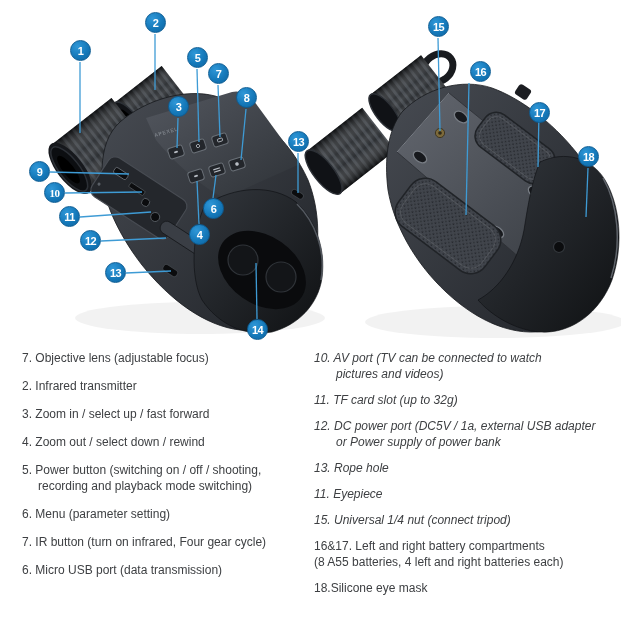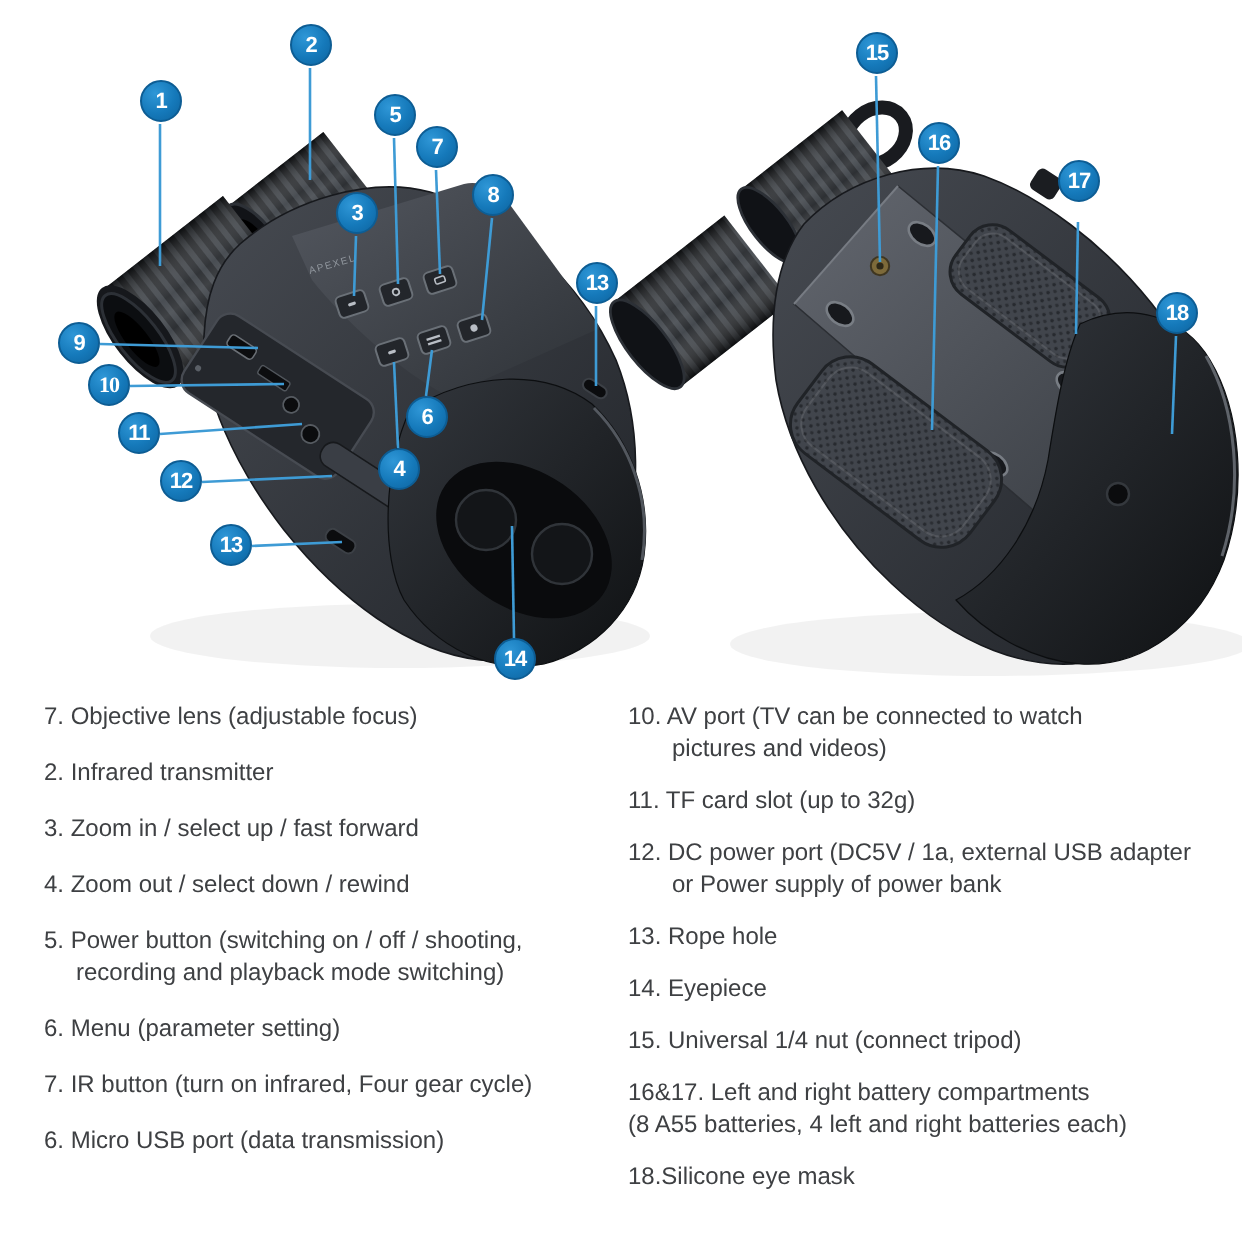"16" div.callout { left: 459px -> 470px }
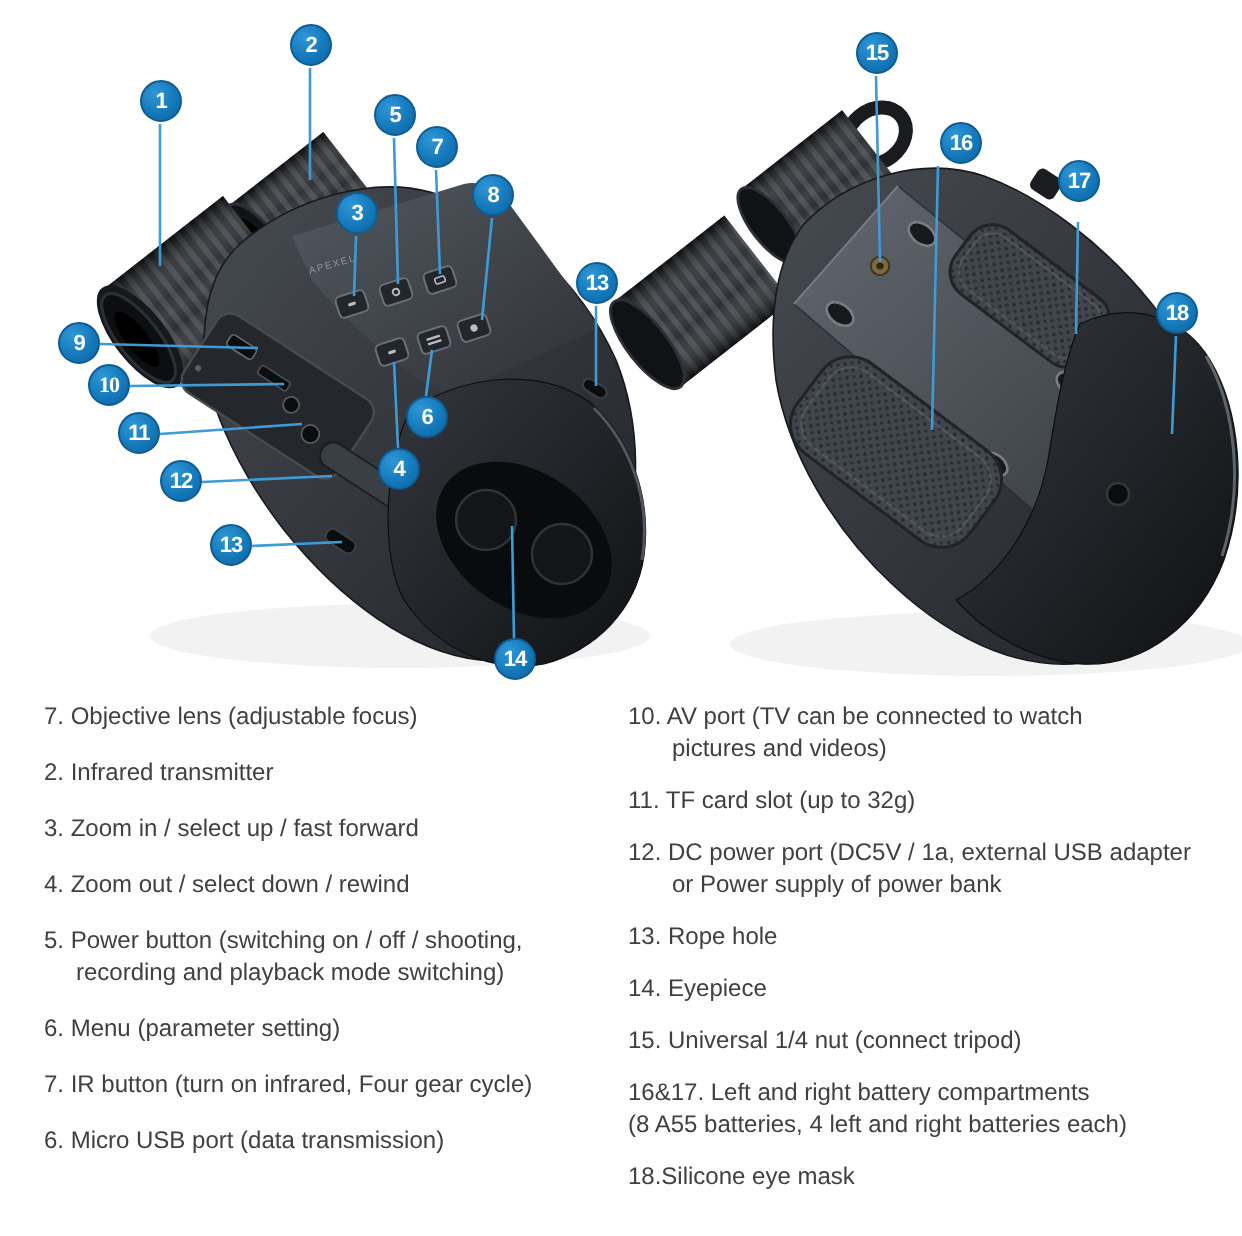"17" div.callout { top: 80px -> 102px }
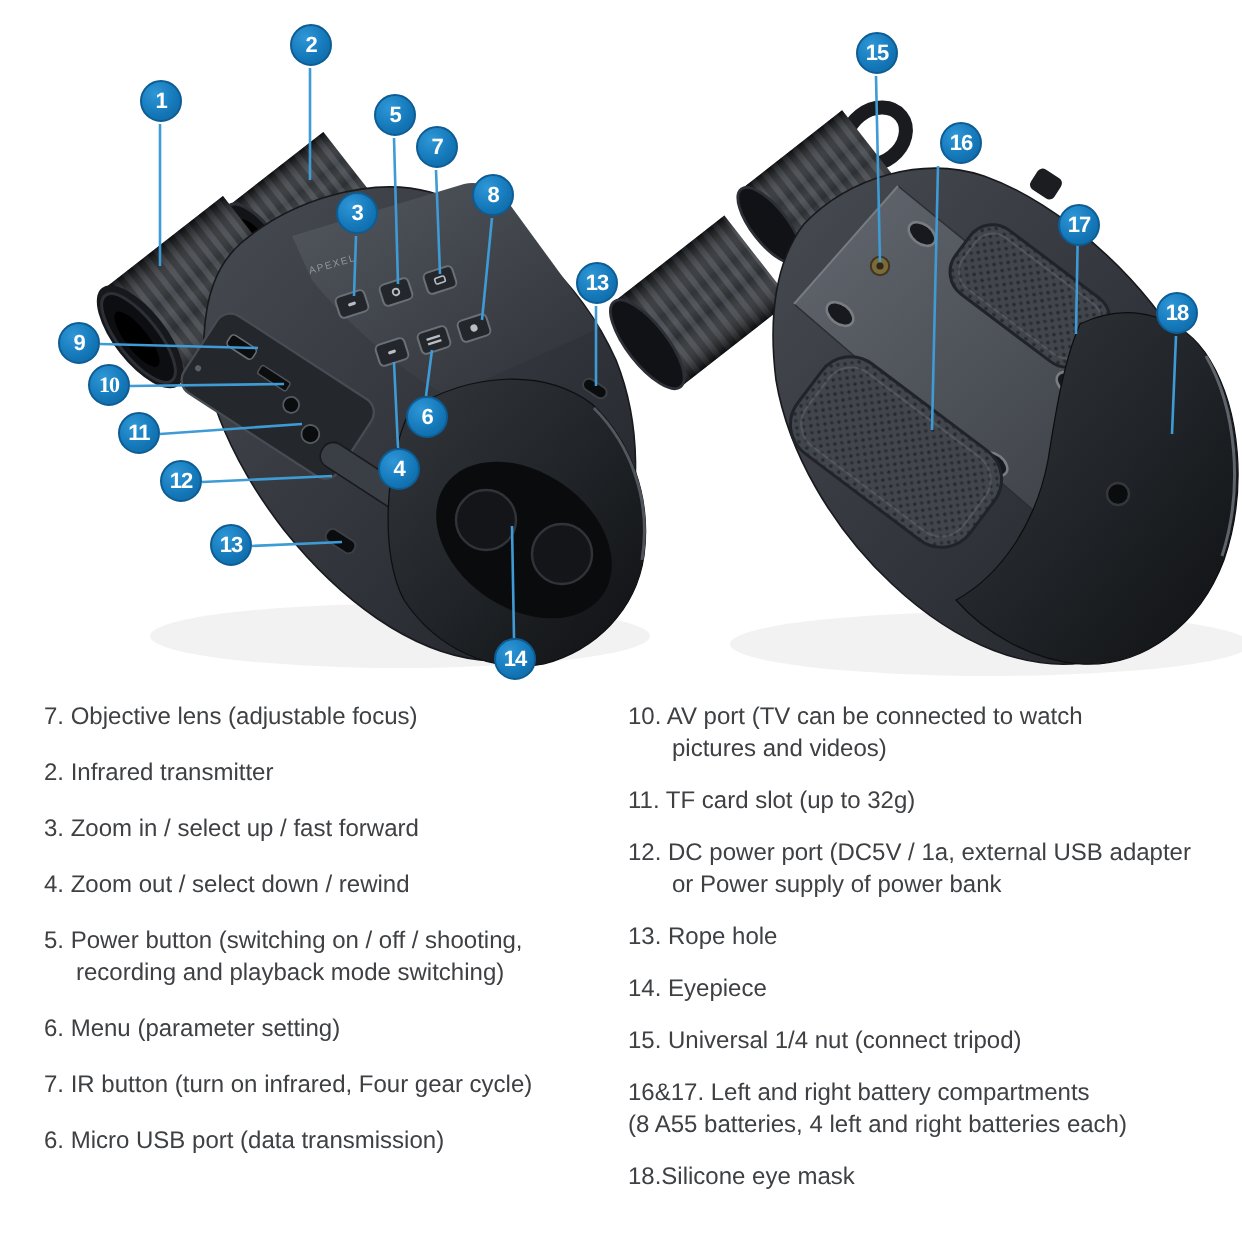"10. AV port (TV can" .col-right .hang { font-style: none -> italic }
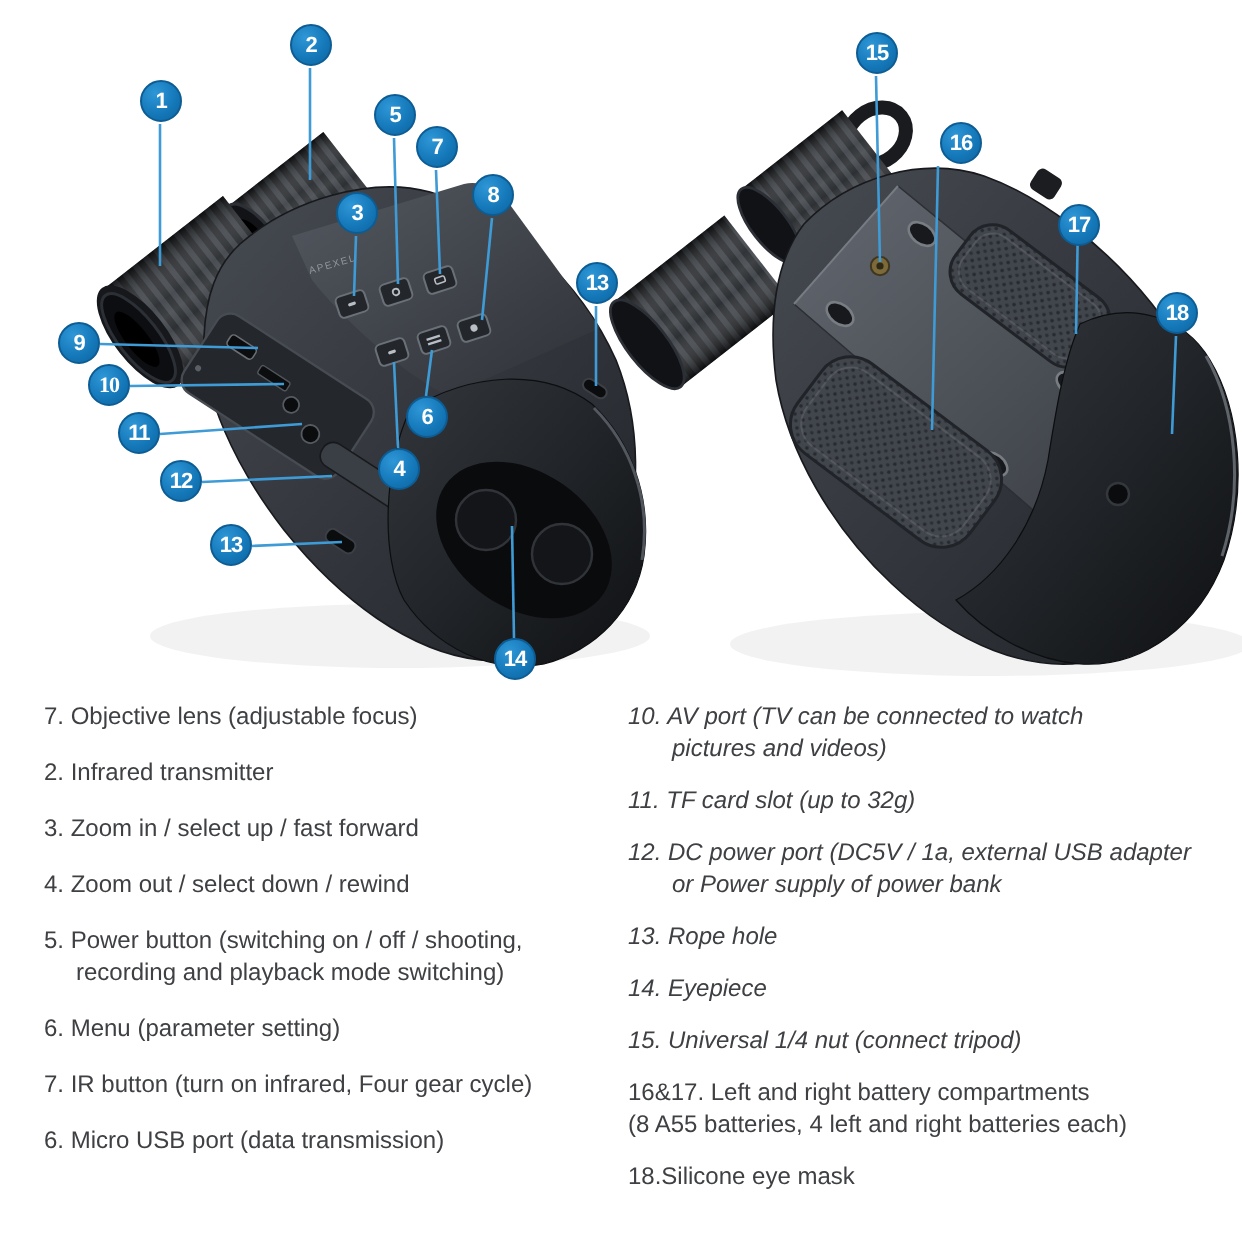"14. Eyepiece" div.item { text: 14 -> 11 }
